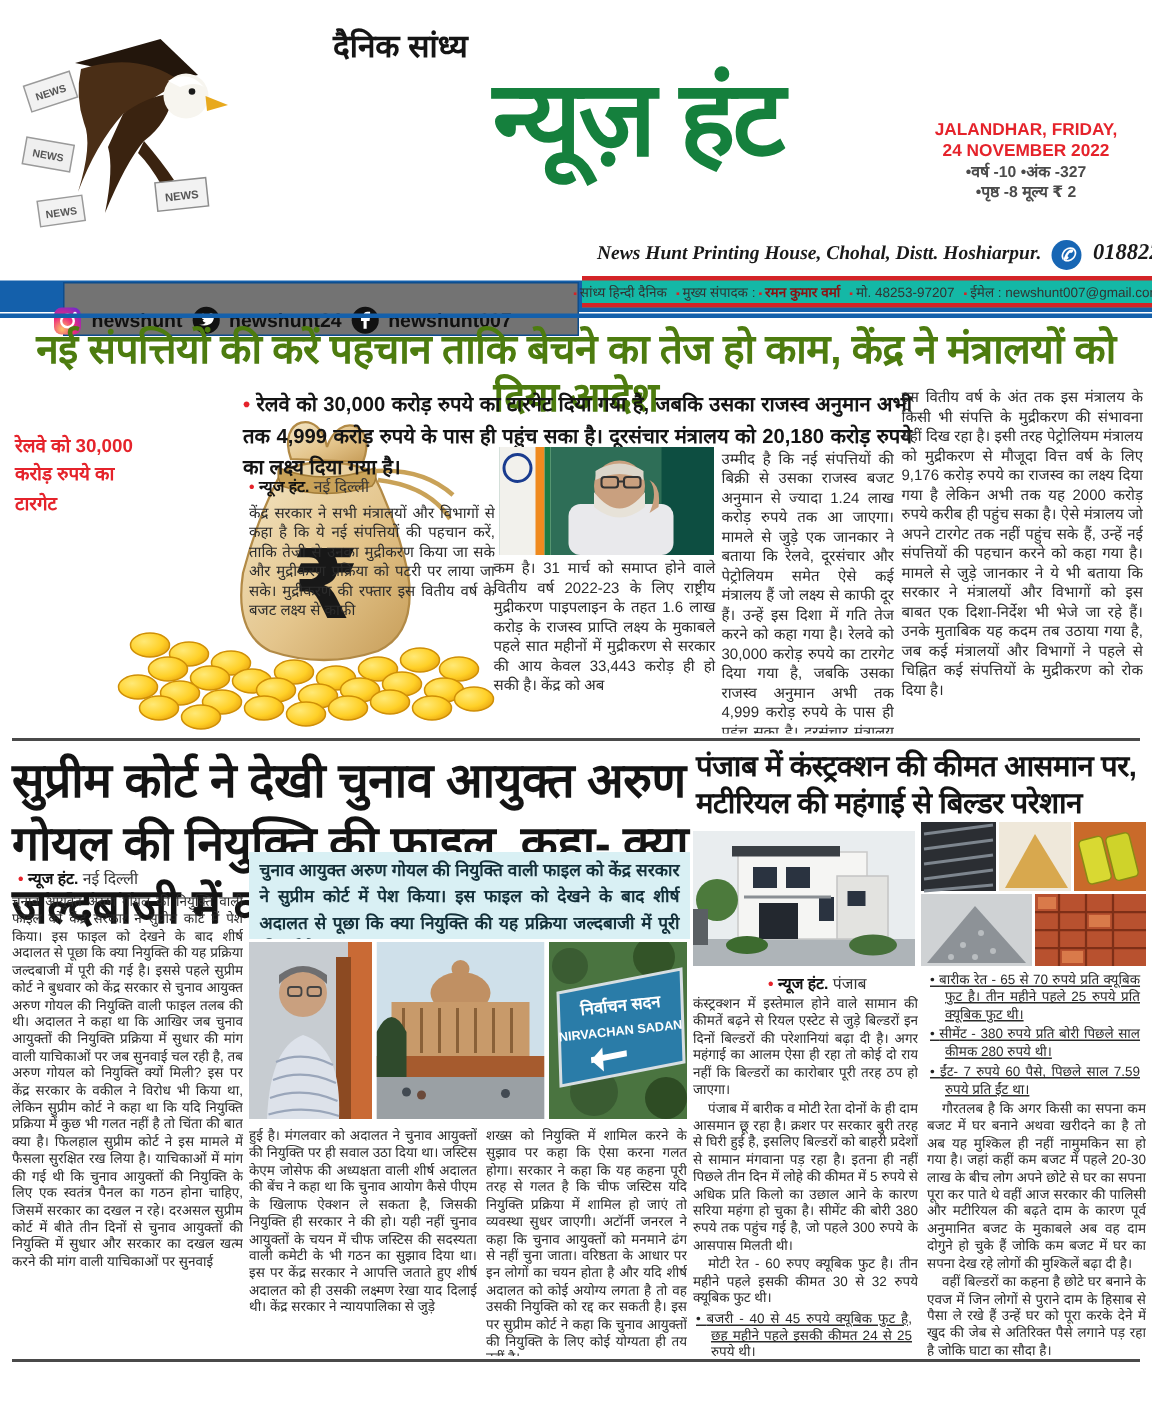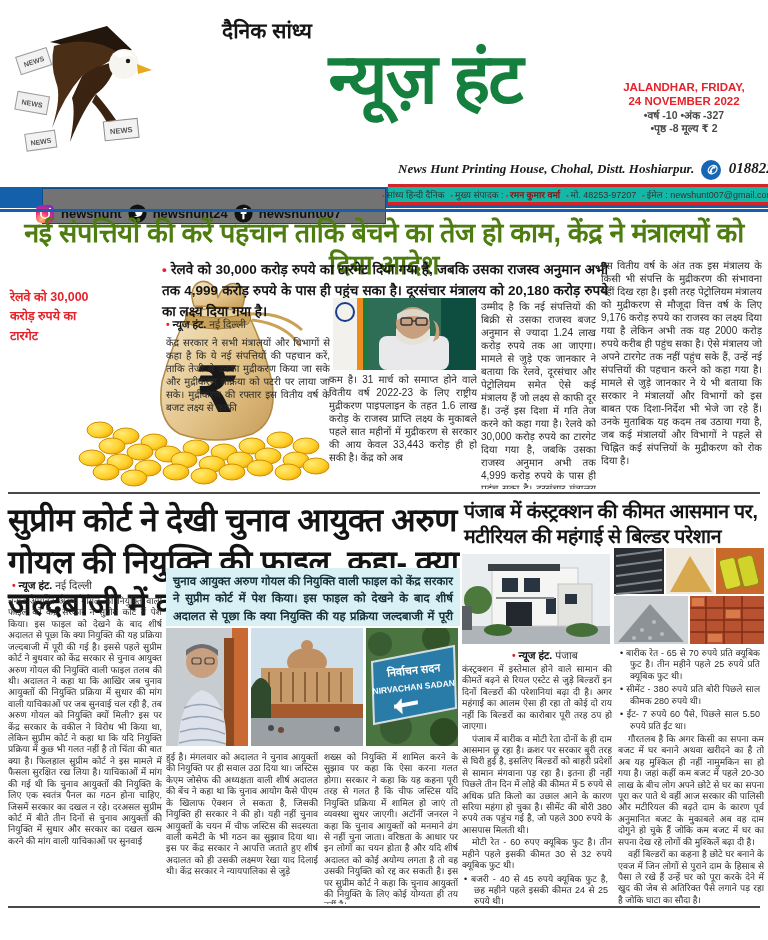"बारीक रेत - 65 से" ul.mat { text-decoration: none -> underline }
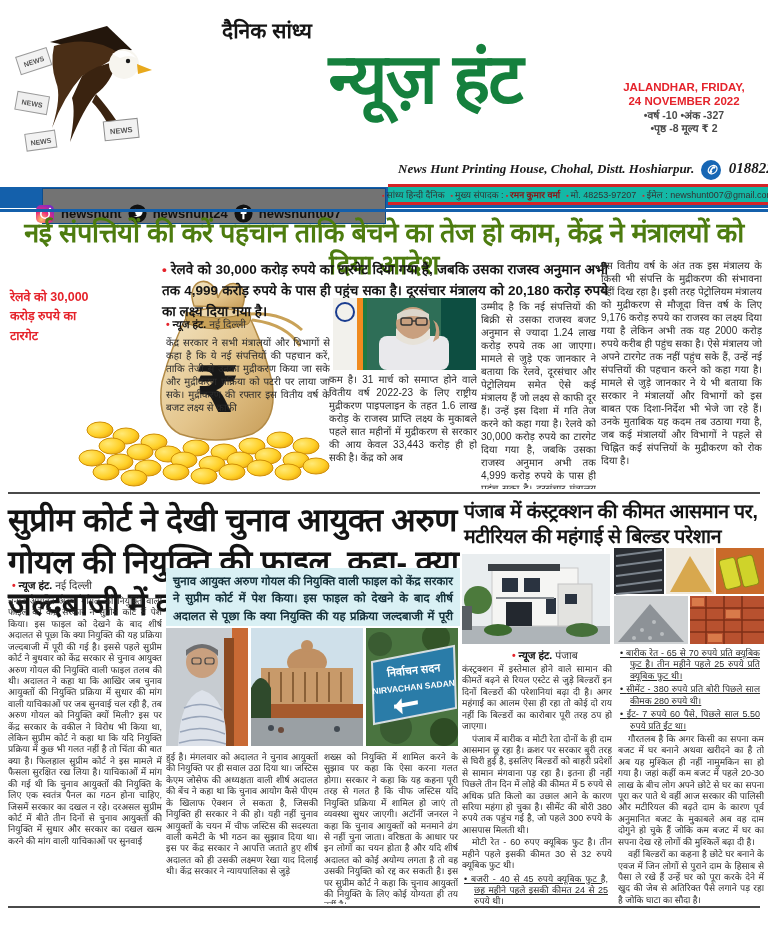"ईंट- 7 रुपये 60 पैसे," li { text: 5.50 -> 7.59 }
